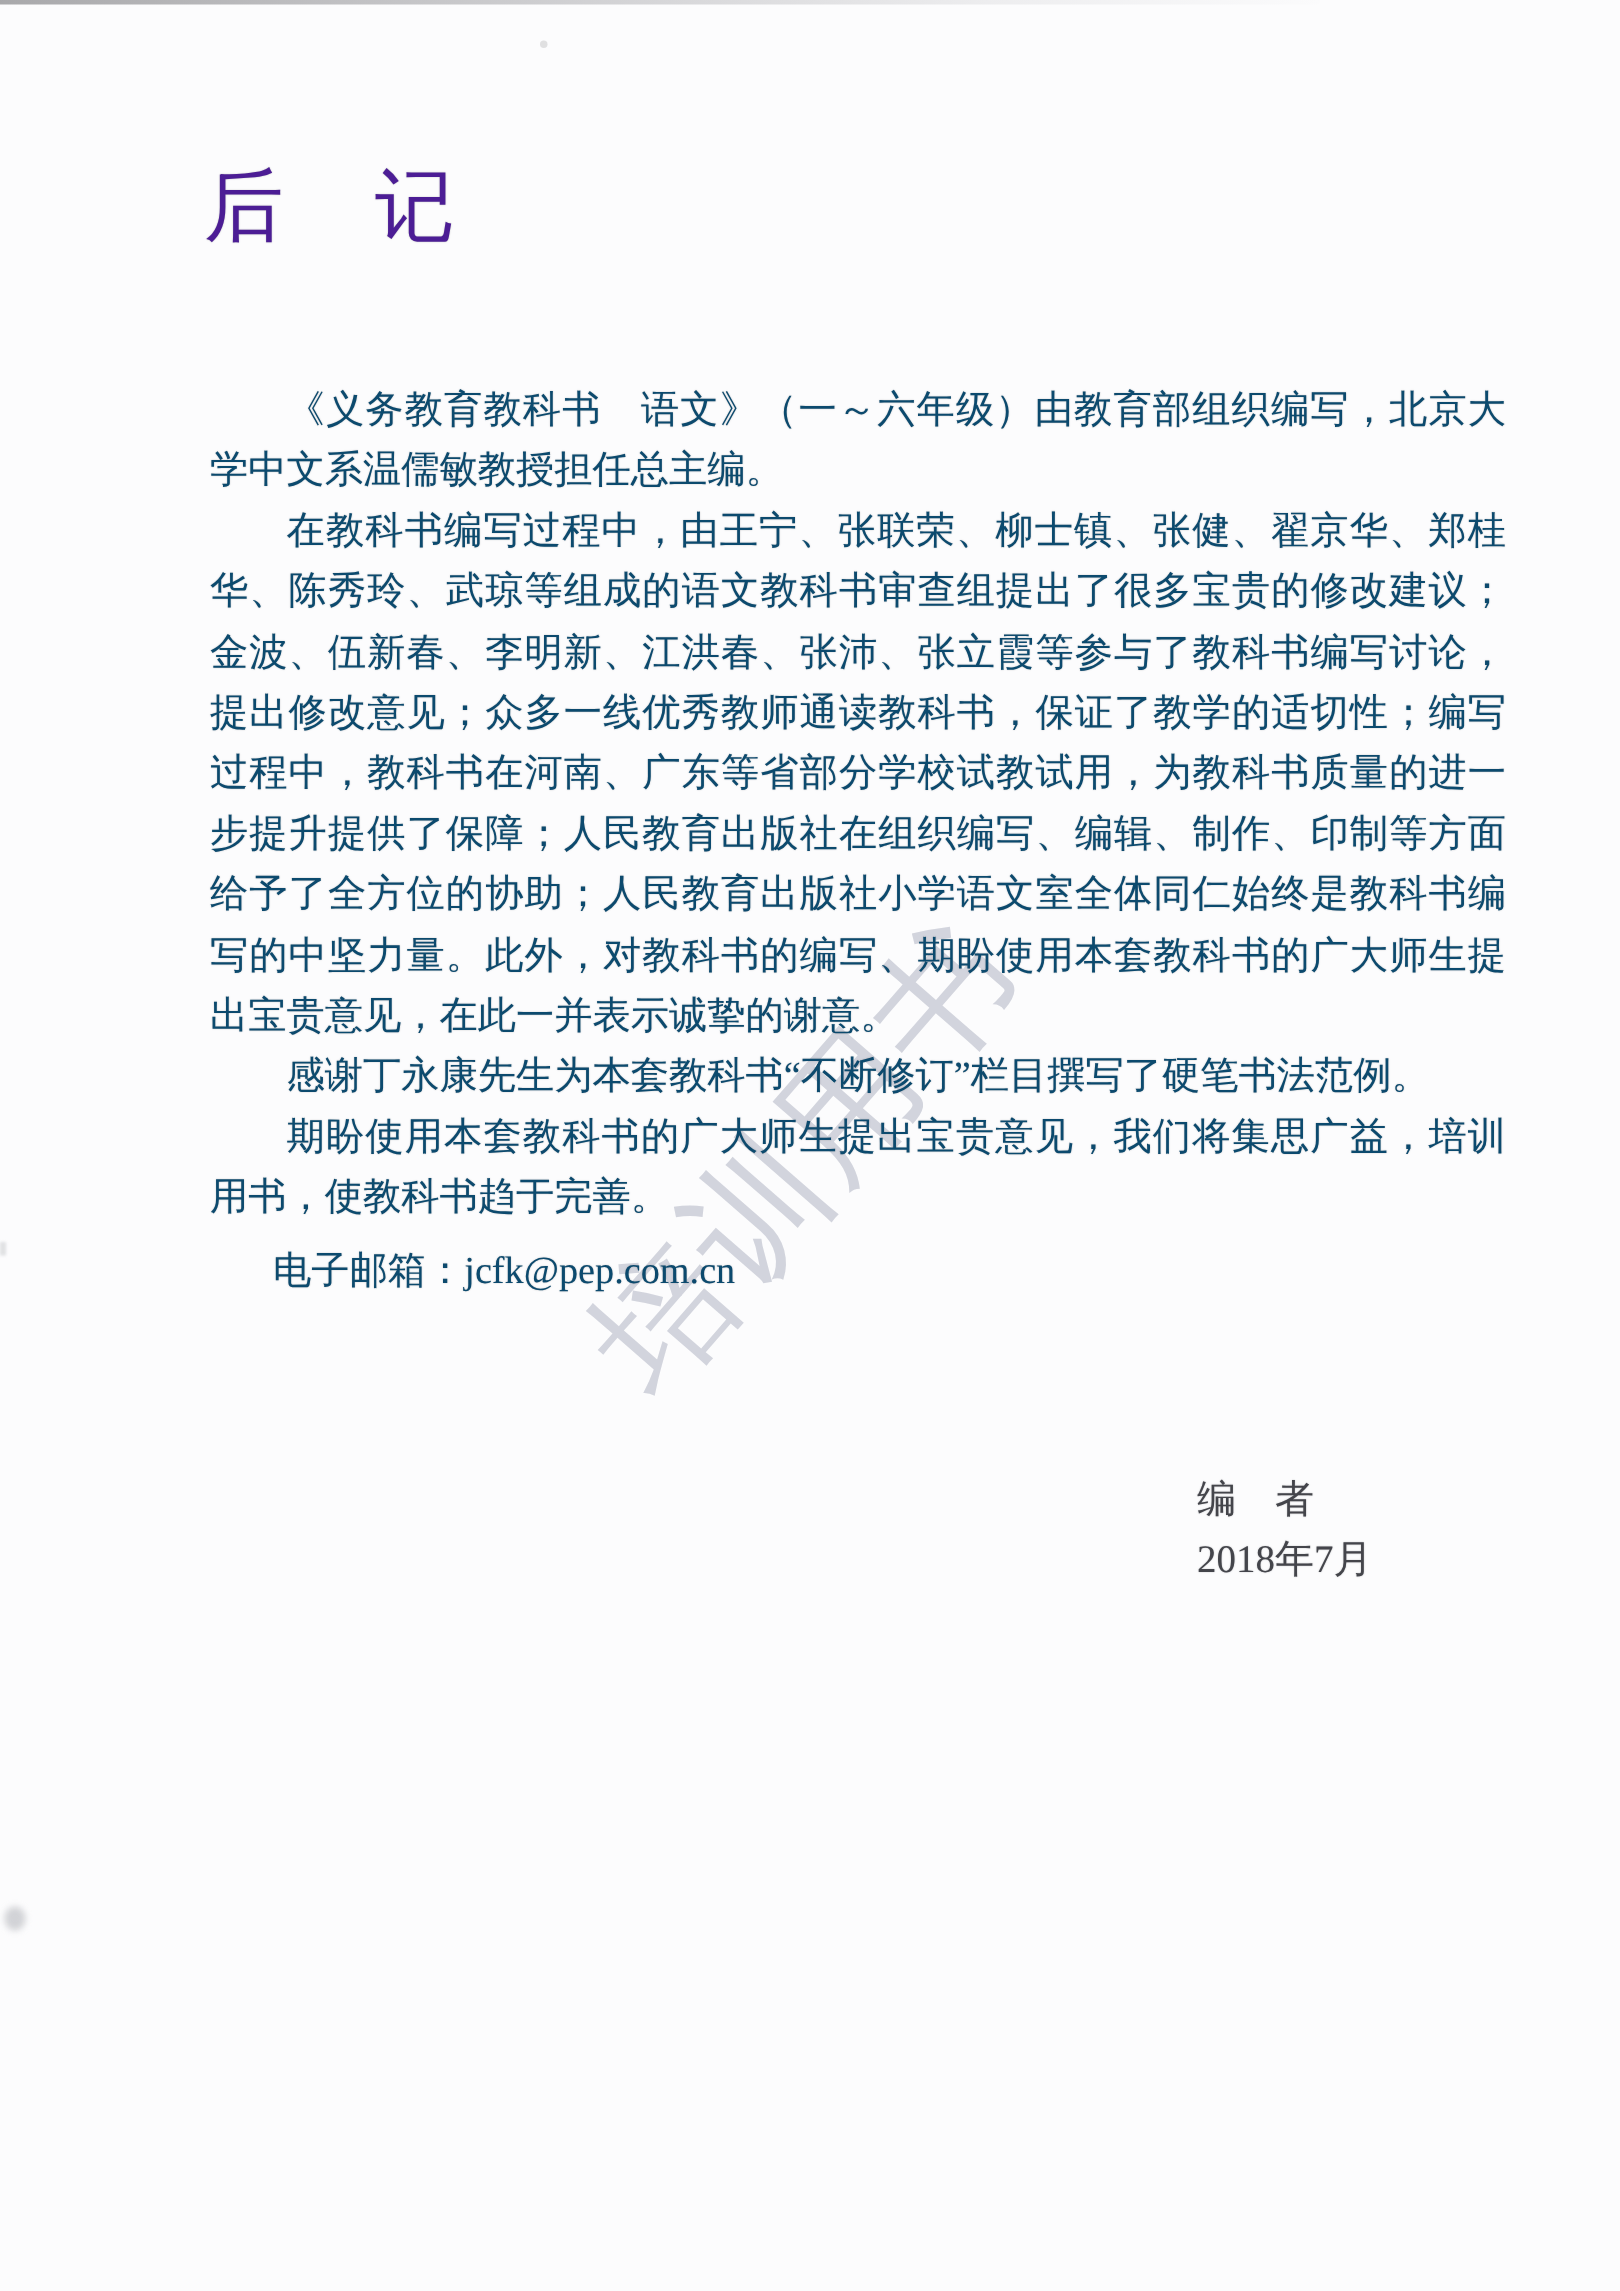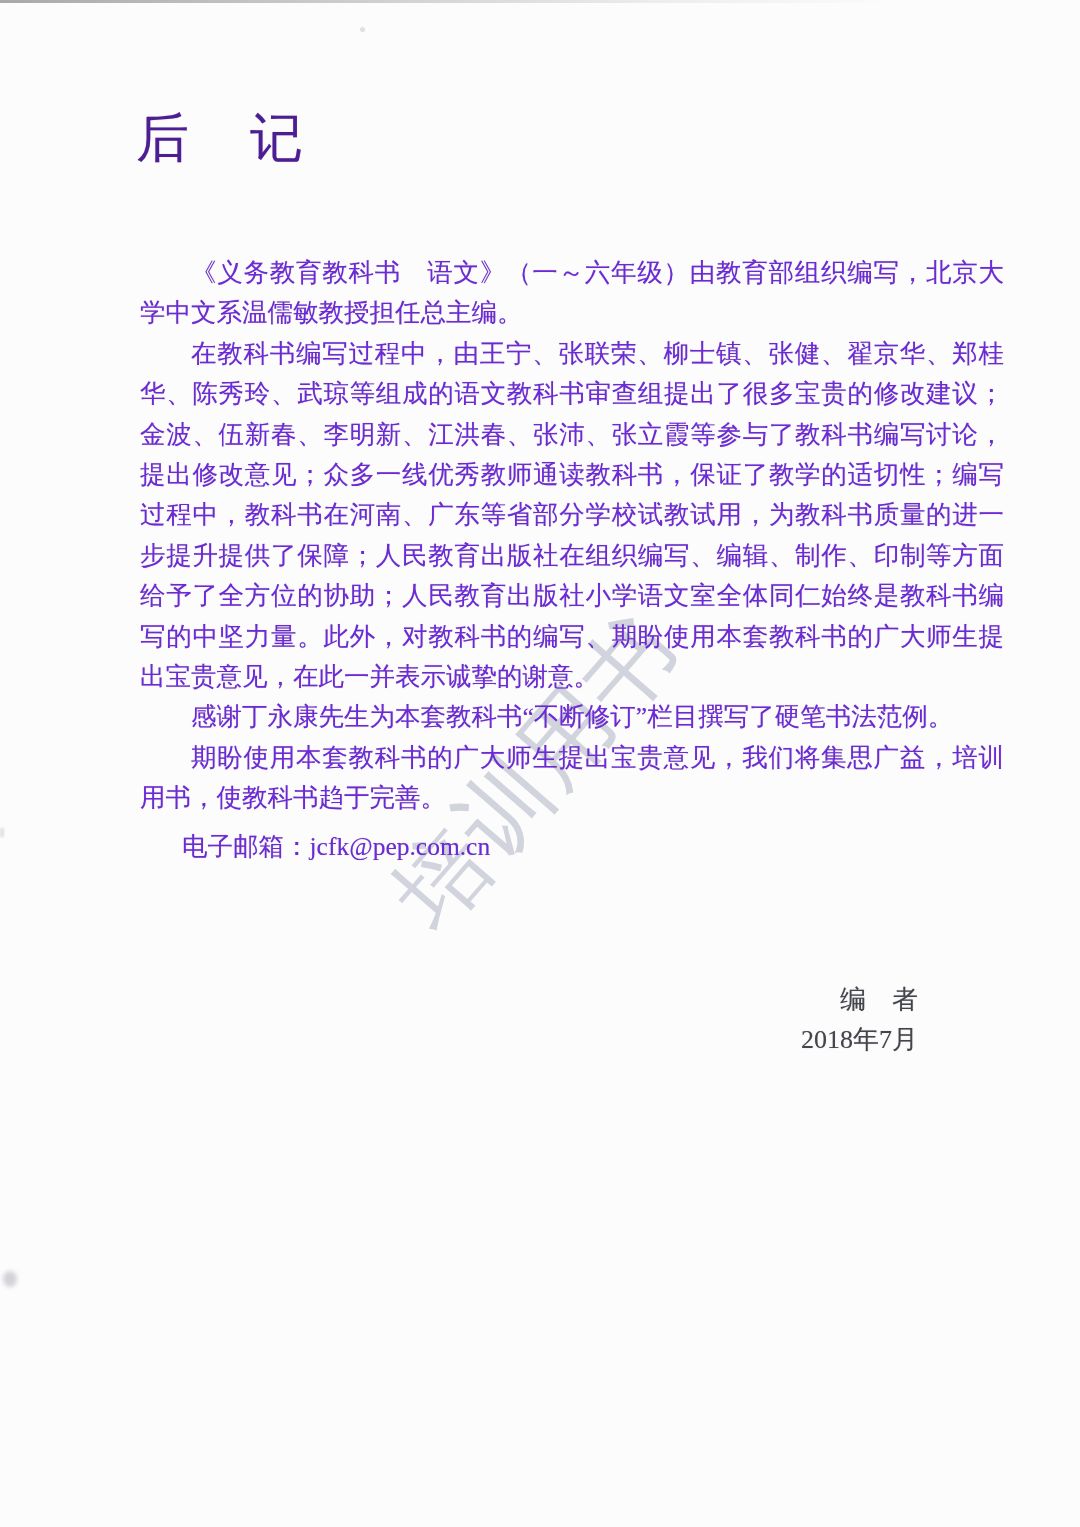"《义务教育教科书" .body-text { color: #6d28d9 -> #0c4a6e }
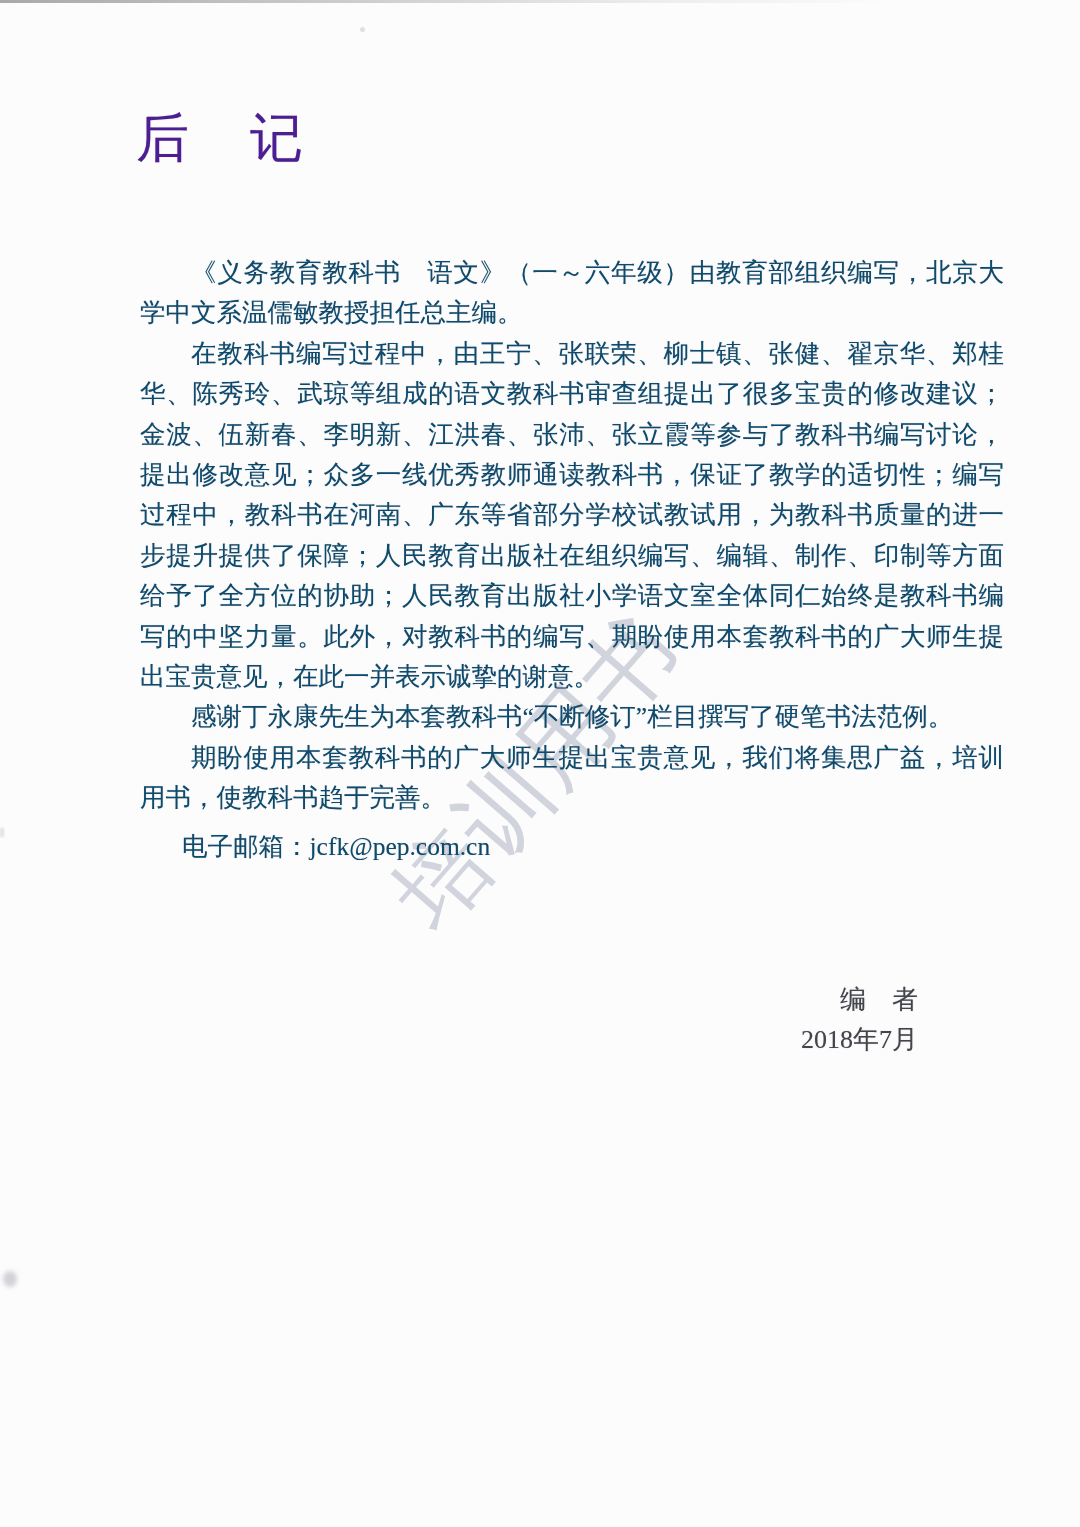"编 者" .signature { text-align: right -> left }
